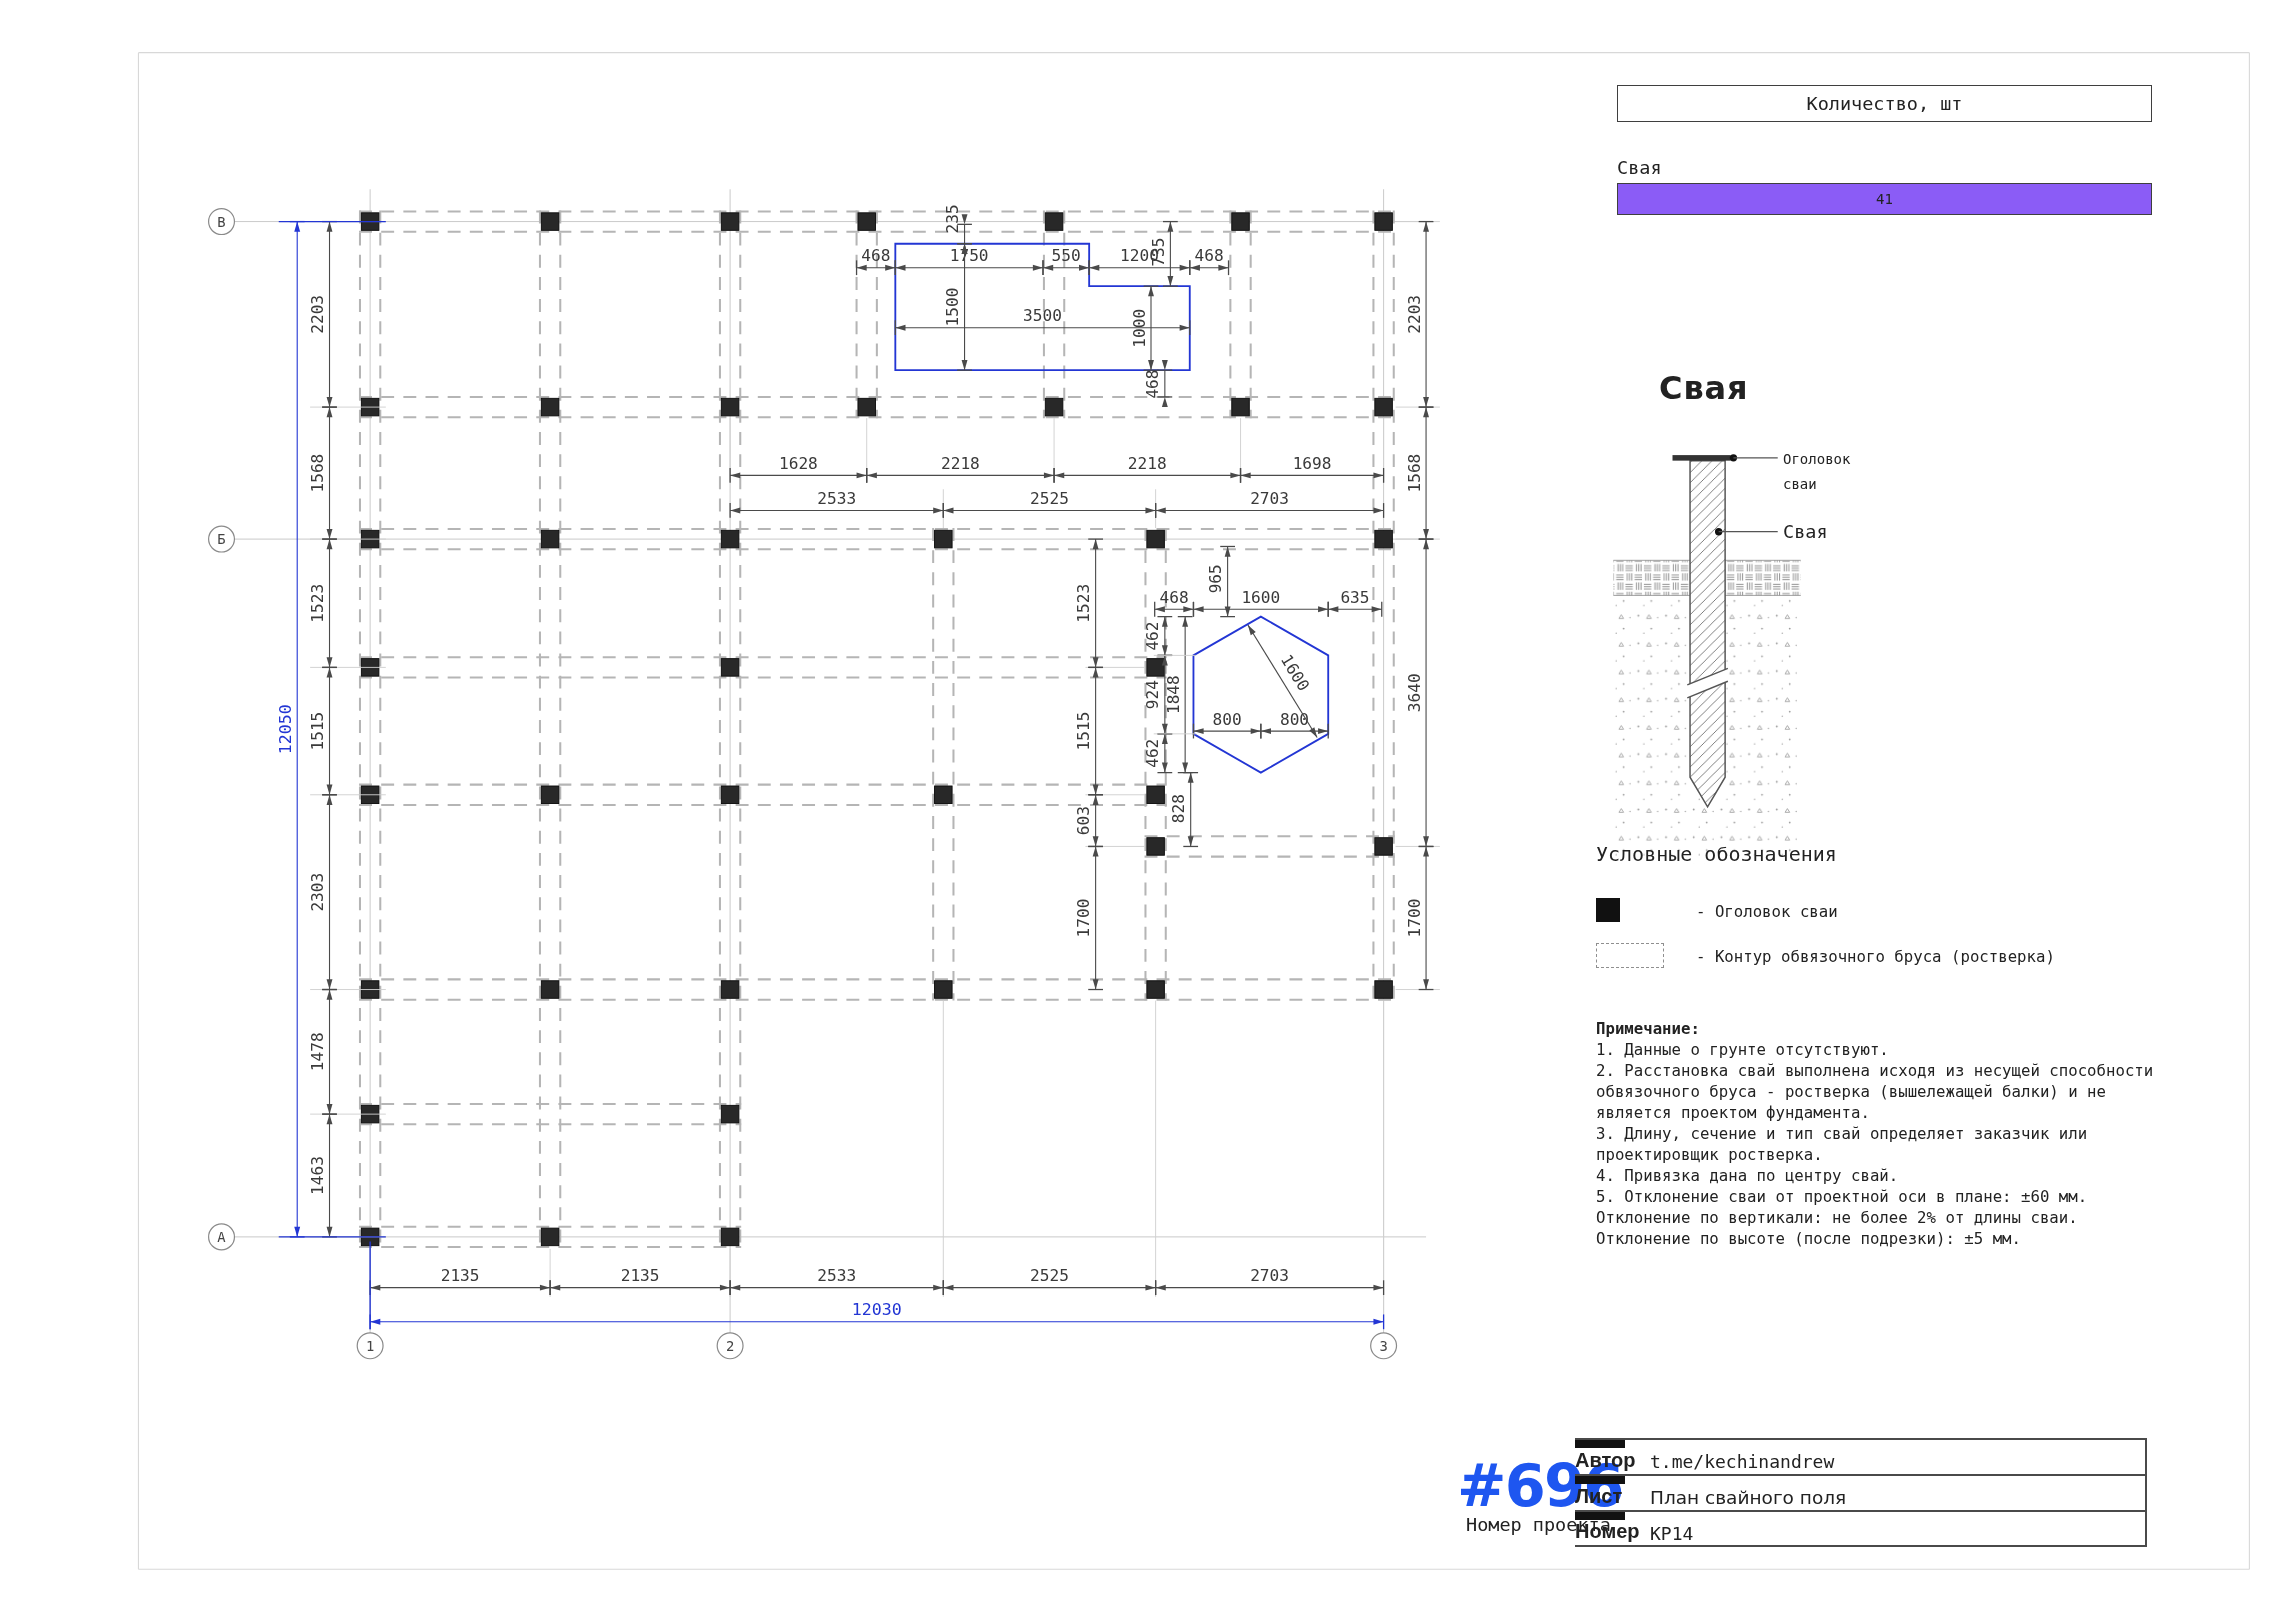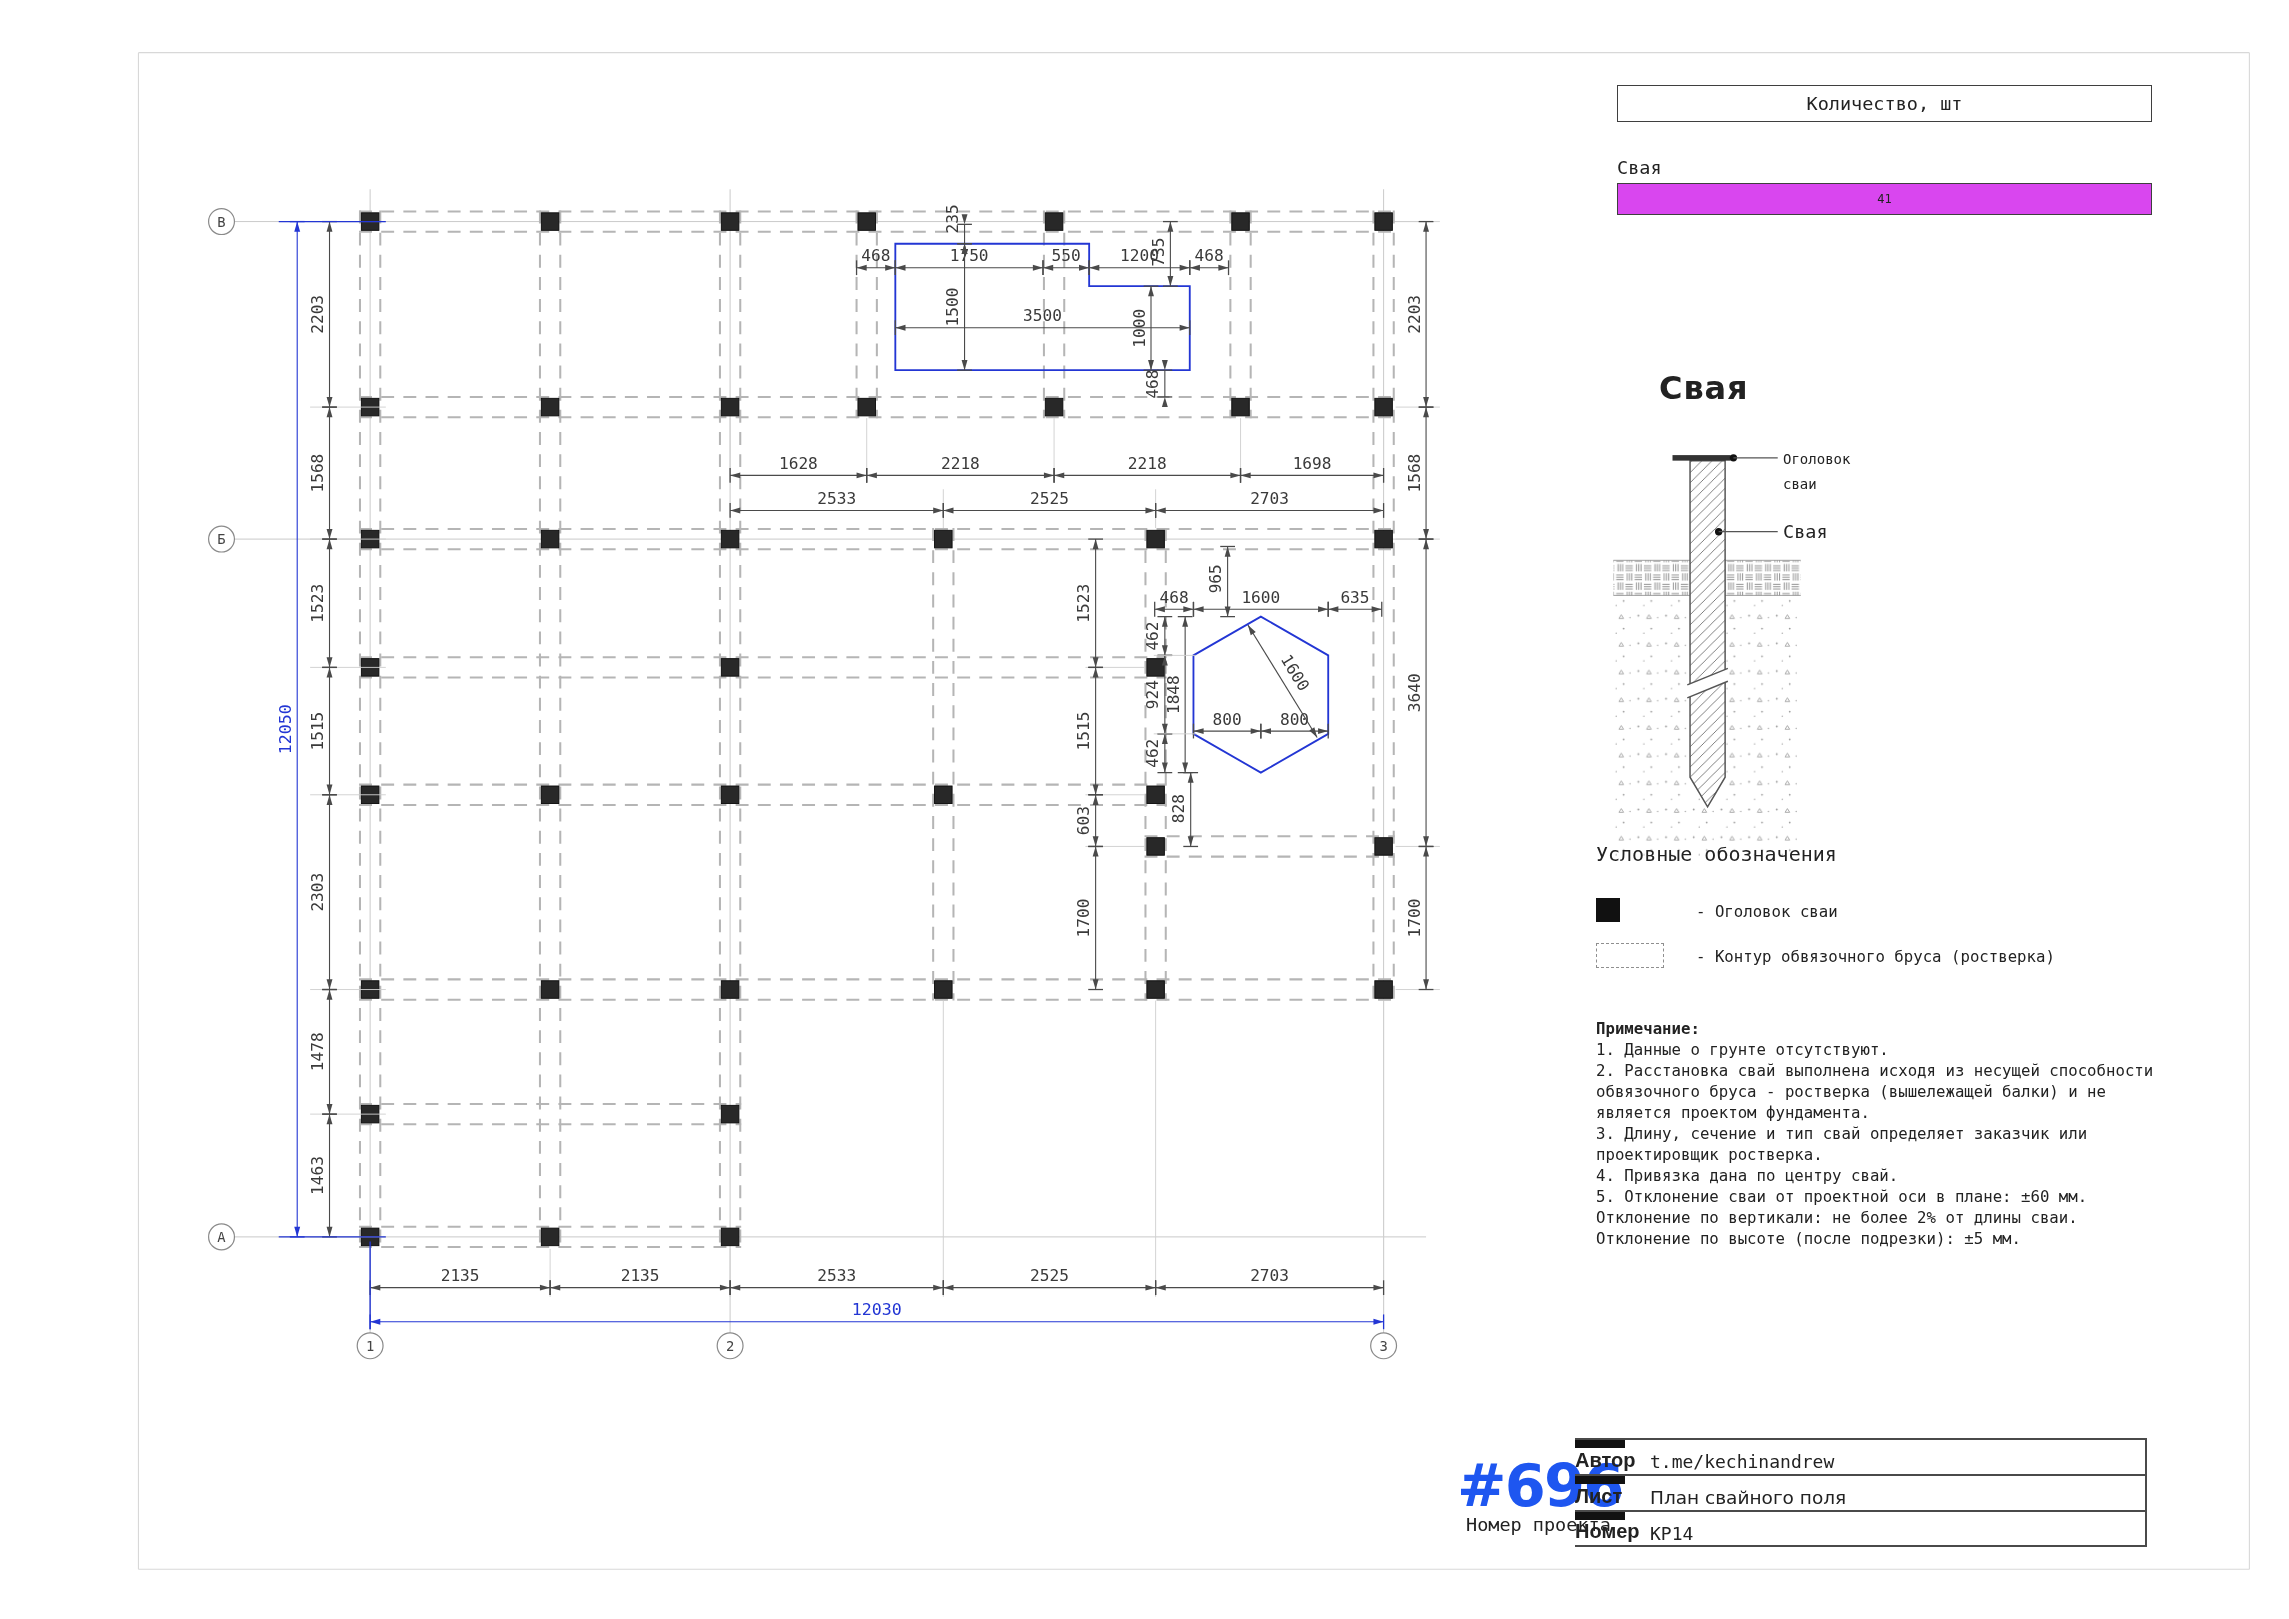"41" .qty-value { background: #d946ef -> #8b5cf6; font-size: 12px -> 14px }
